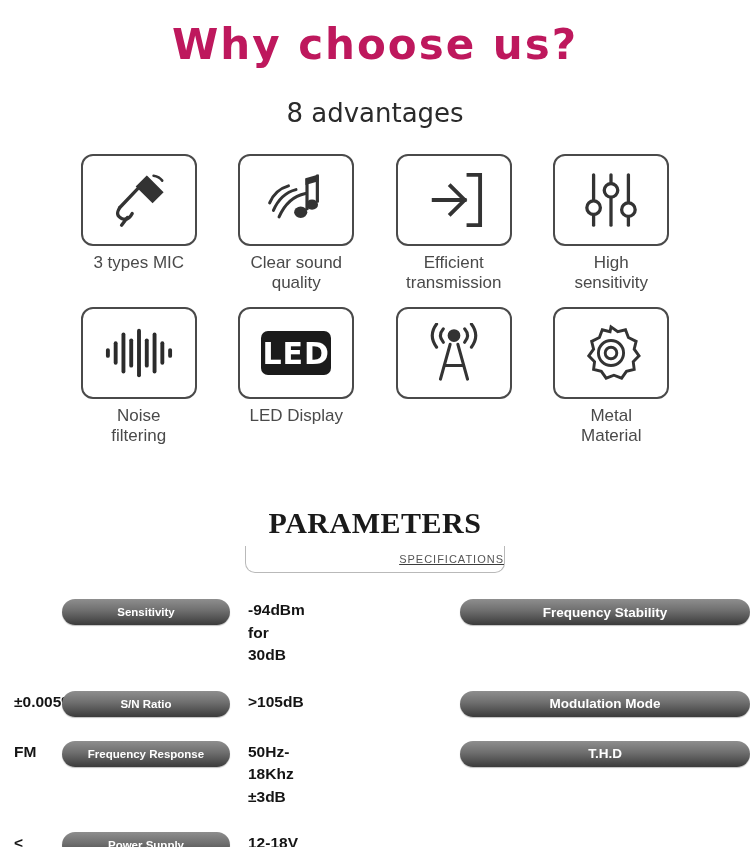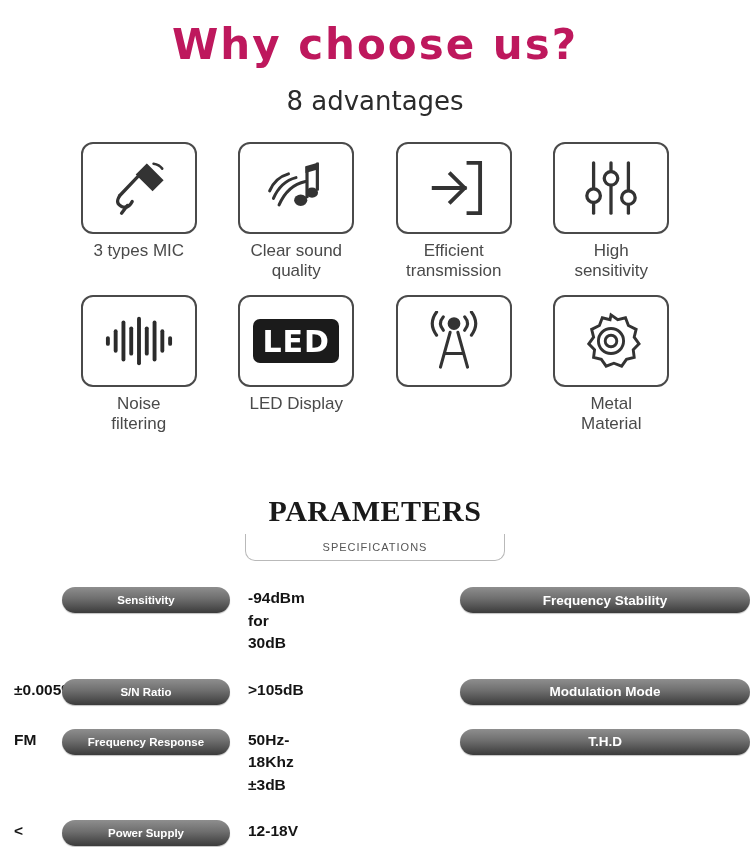"8 advantages" .subtitle { margin-top: 18px -> 30px }
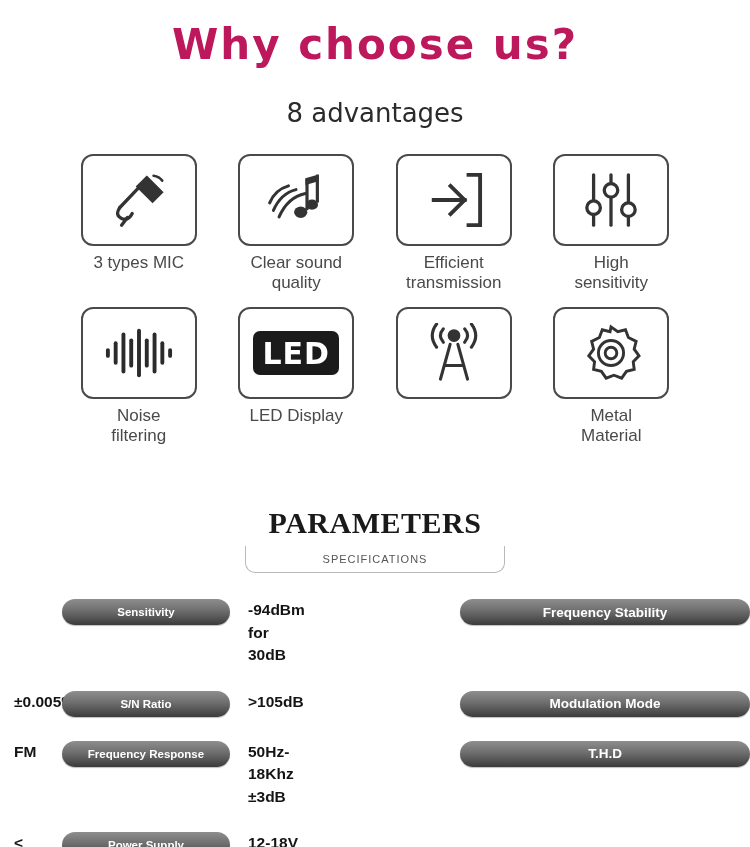"LED" .led { width: 86px -> 70px }
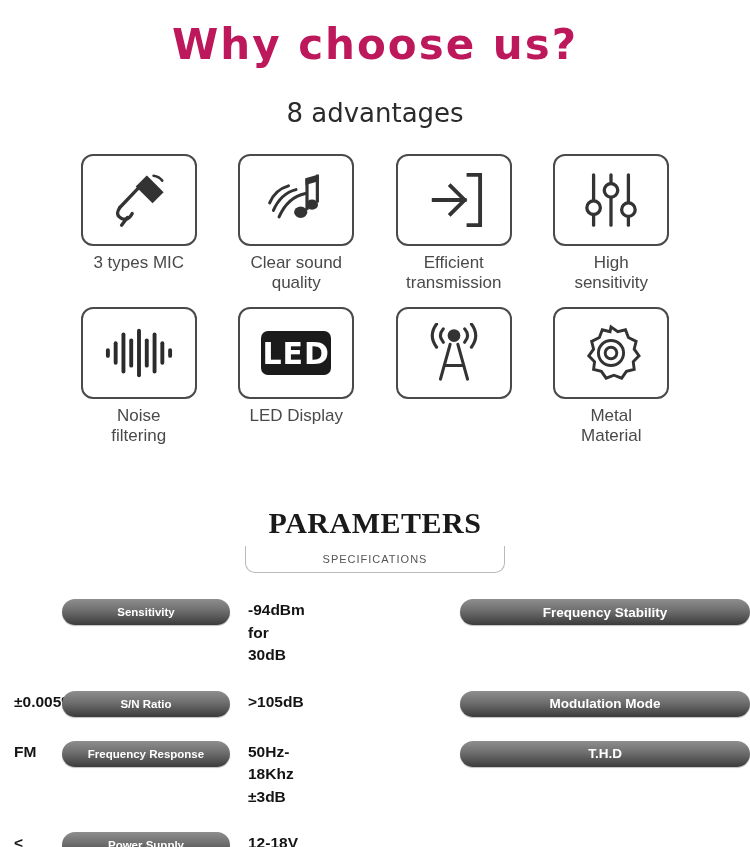"SPECIFICATIONS" .spec-band { justify-content: center -> flex-end; text-decoration: none -> underline }
